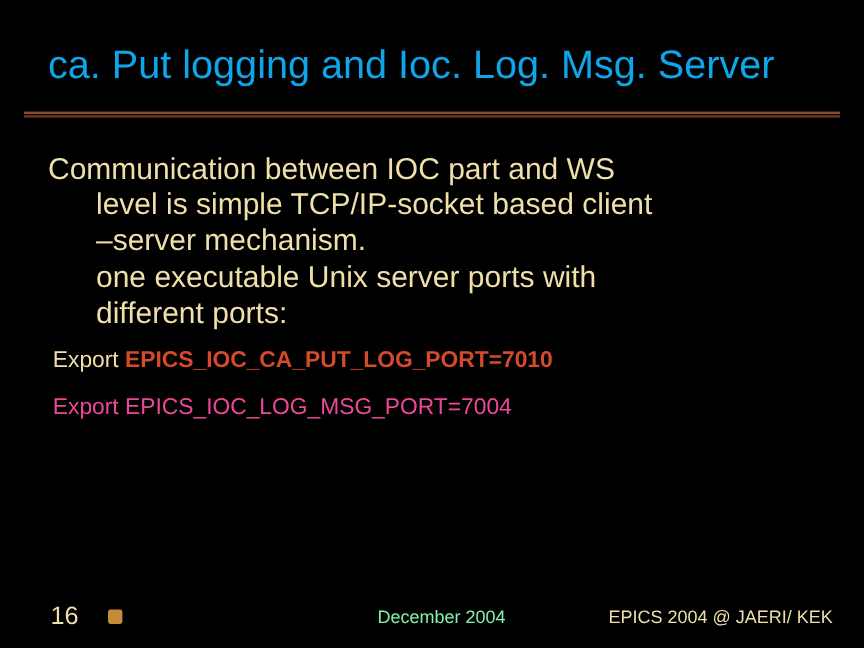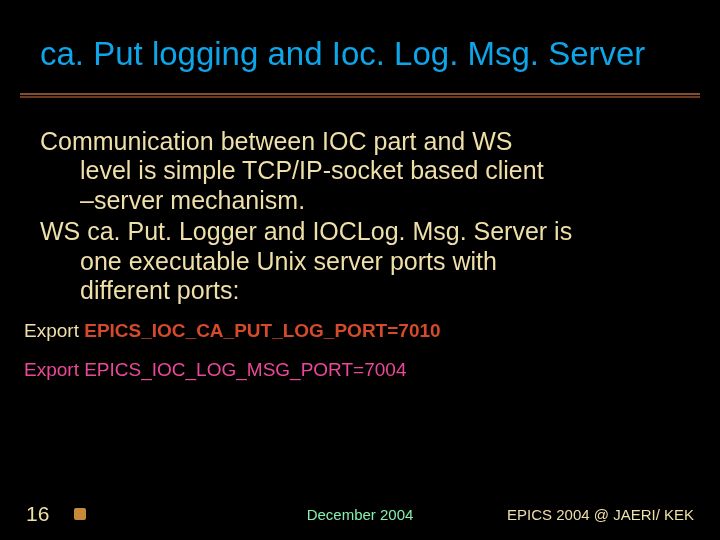"WS ca. Put. Logger and" span { html: <span>WS ca. Put. Logger and IOCLog. Msg. Server is</span> -> none }
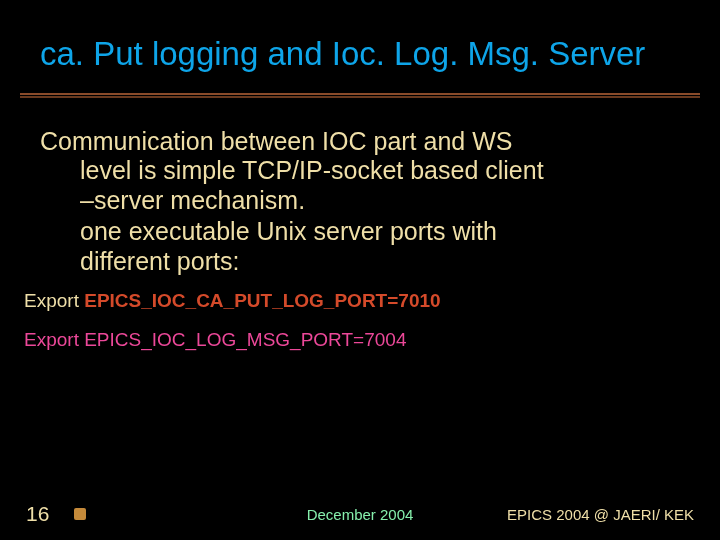"Export EPICS_IOC_CA_PUT_LOG_PORT=7010" .export-block { padding: 12px 40px 0 24px -> 12px 40px 0 44px }
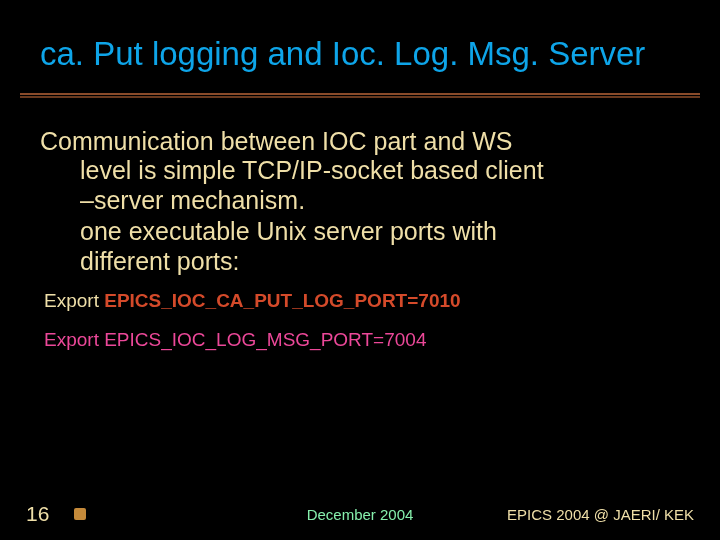"16" .footer { left: 0 -> 16px }
